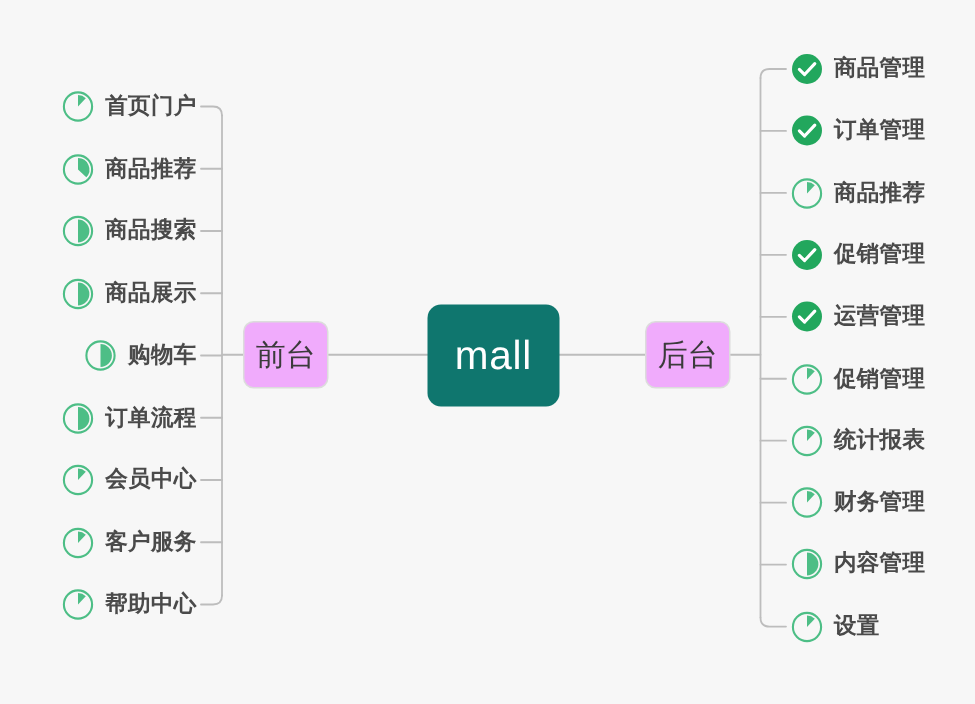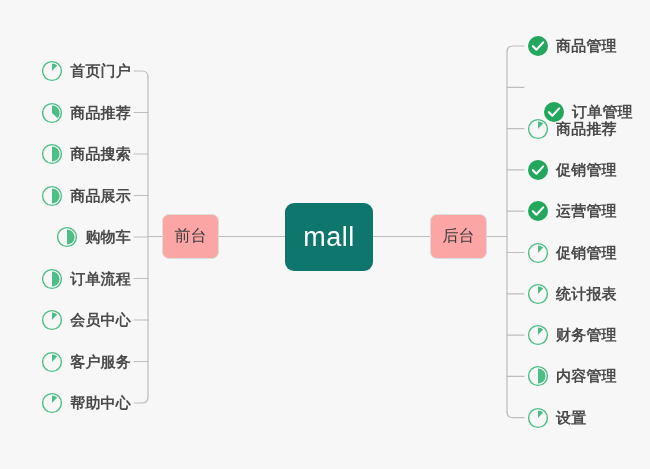"订单管理" div.leaf { left: 543px -> 527px; margin-top: 25px -> none }
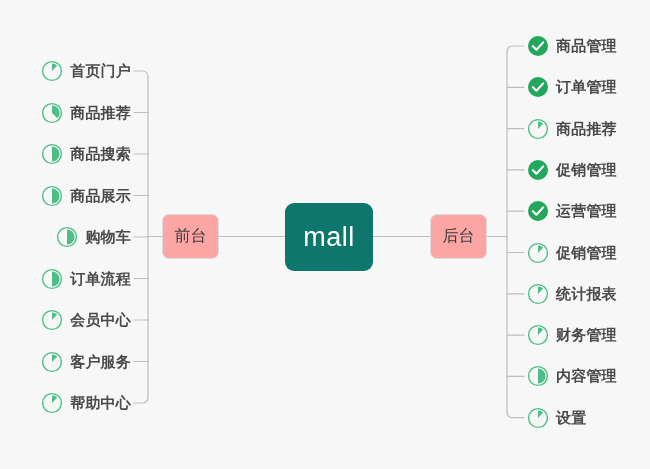"前台" .branch-box { background: #fca5a5 -> #f0abfc; font-size: 16px -> 20px }
